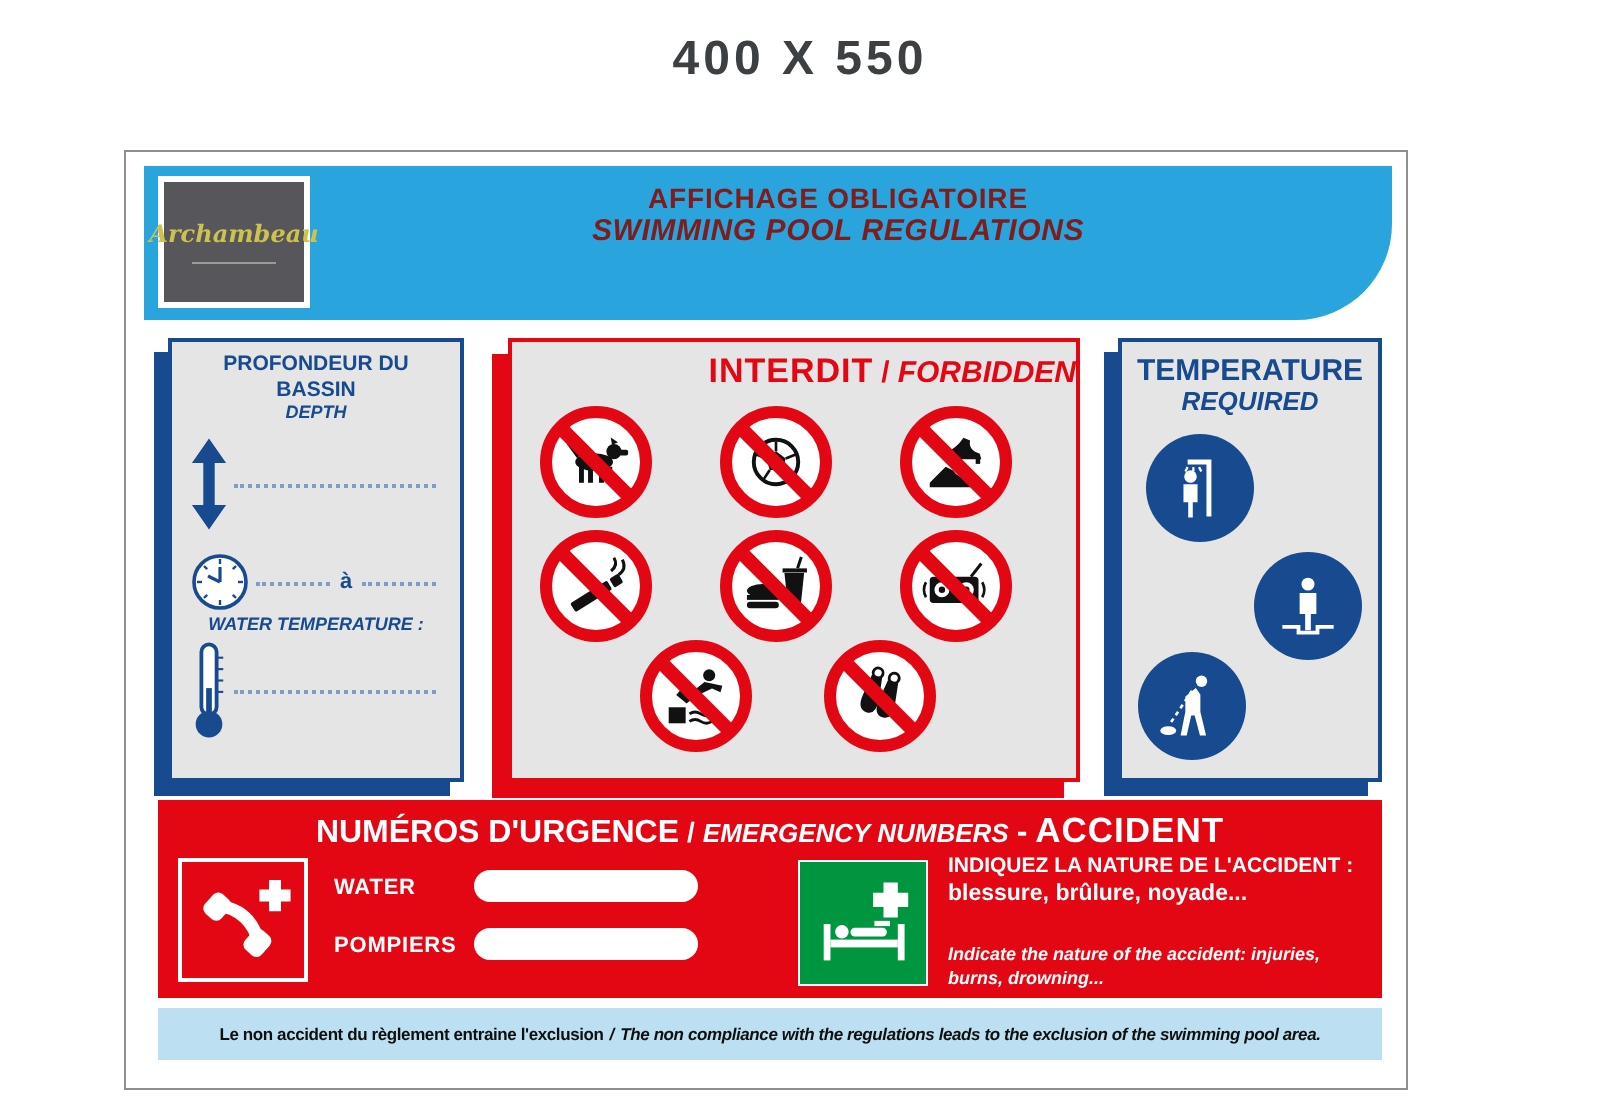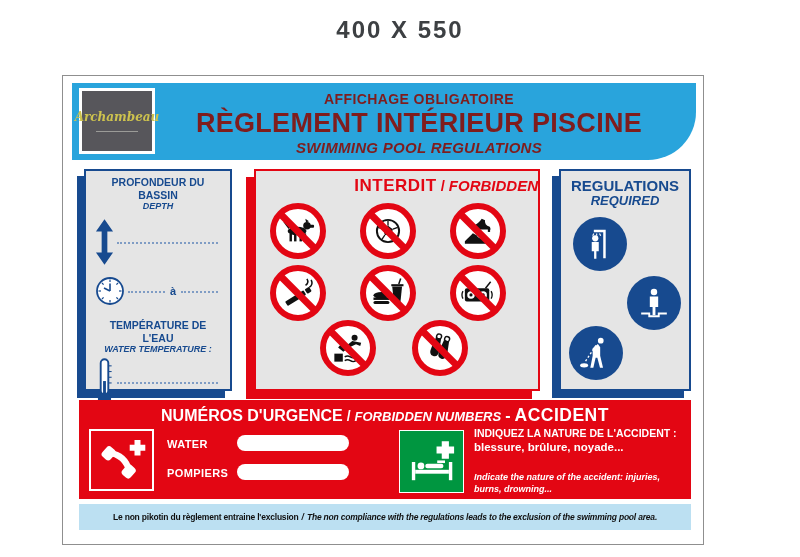"RÈGLEMENT INTÉRIEUR PISCINE" div.header-title { html: <div>RÈGLEMENT INTÉRIEUR PISCINE</div> -> none }
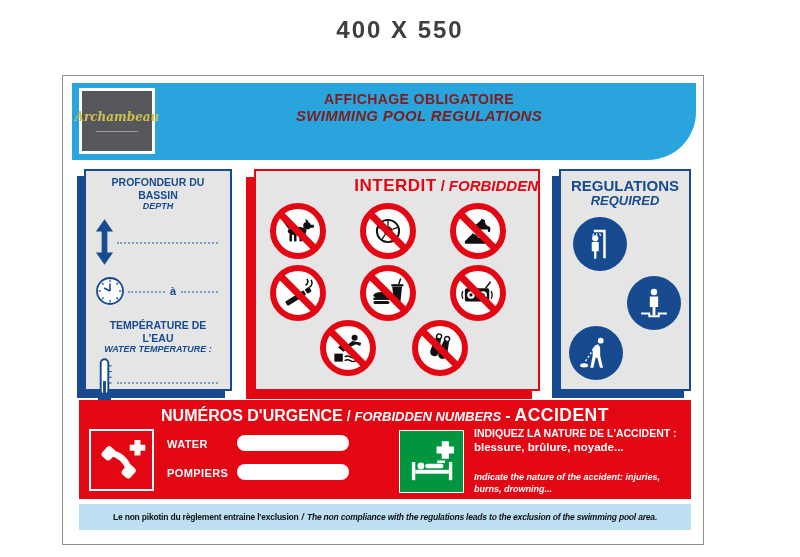"REGULATIONS" span.r-fr { text: REGULATIONS -> TEMPERATURE }
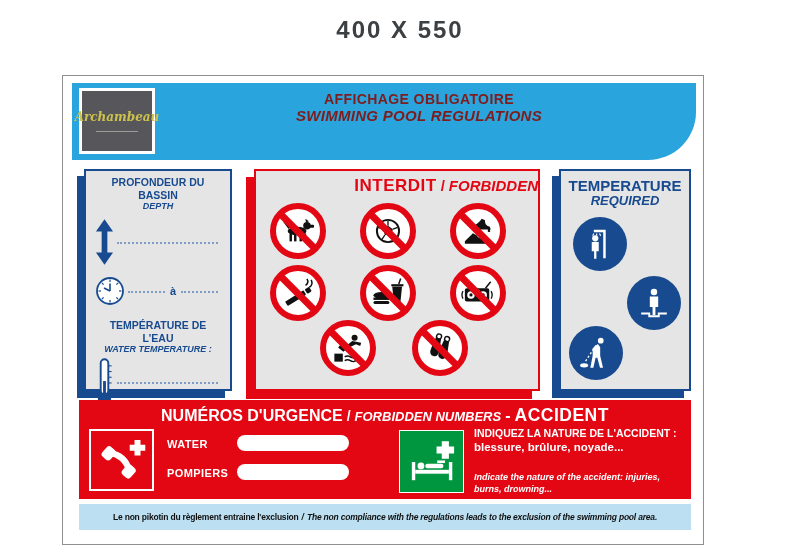"TEMPÉRATURE DE L'EAU" div.p-title { html: <div>TEMPÉRATURE DE L'EAU</div> -> none }
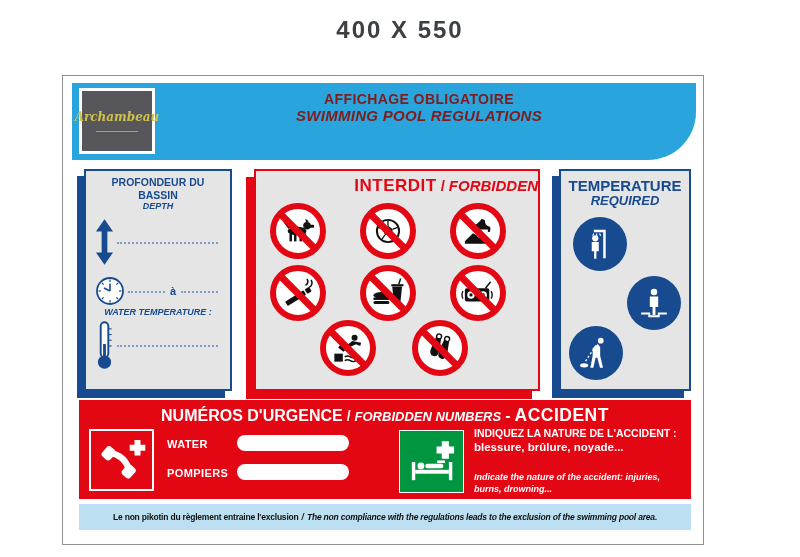"FORBIDDEN NUMBERS" span.e-en { text: FORBIDDEN -> EMERGENCY }
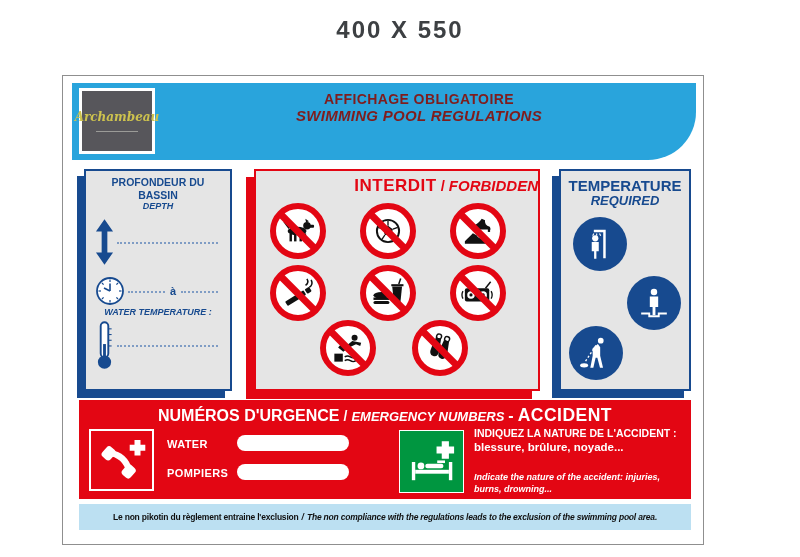"Le non pikotin du règlement" span.fr { text: pikotin -> accident }
